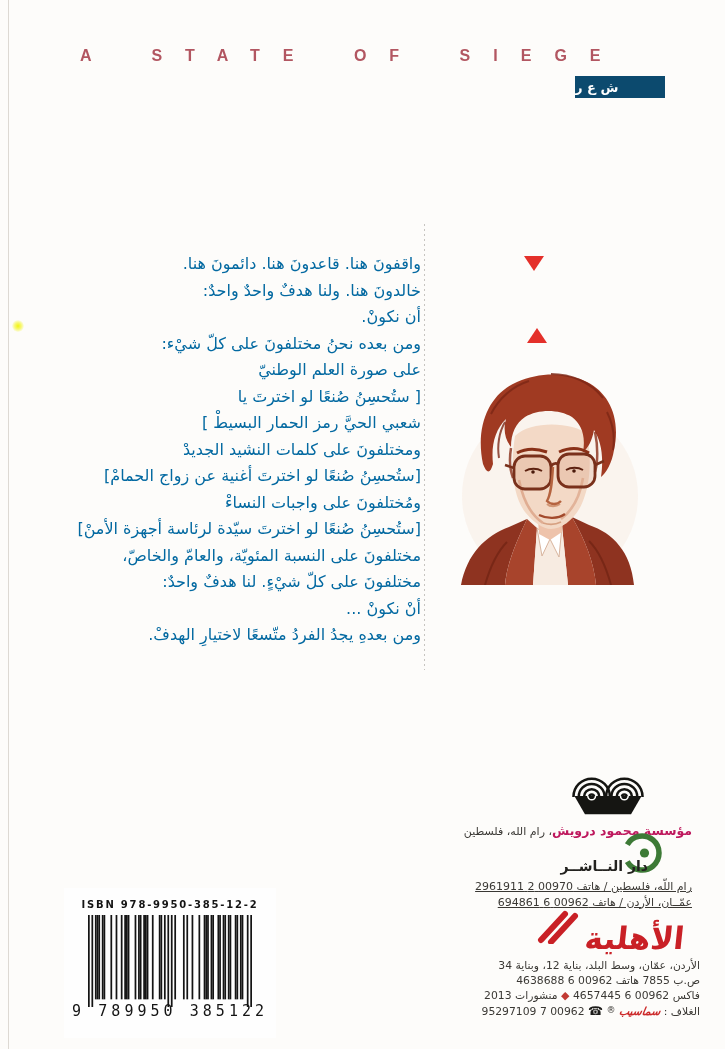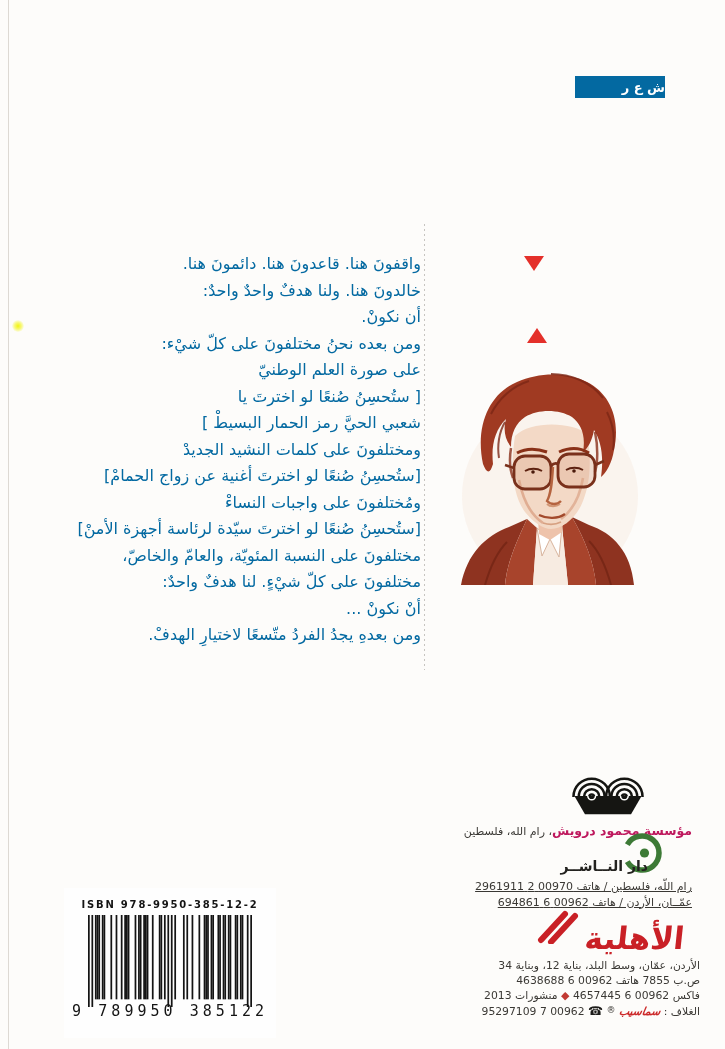"A STATE OF SIEGE" div.abs { html: none -> <div>A STATE OF SIEGE</div> }
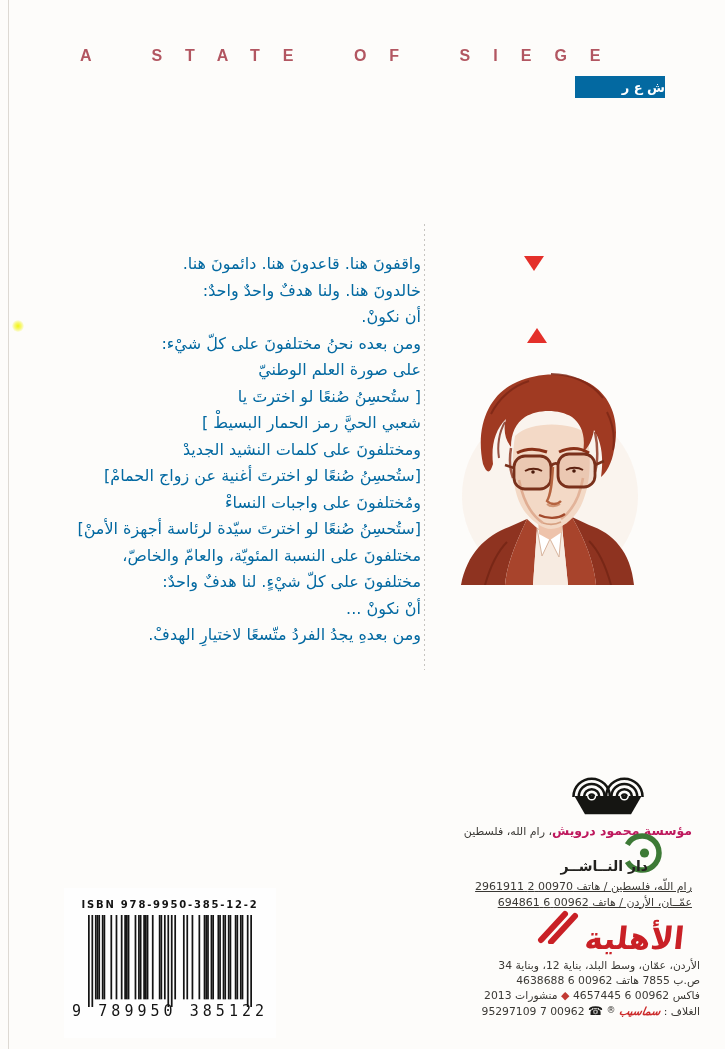"ش ع ر" #genre-badge { background: #0369a1 -> #0c4a6e; justify-content: flex-start -> flex-end }
